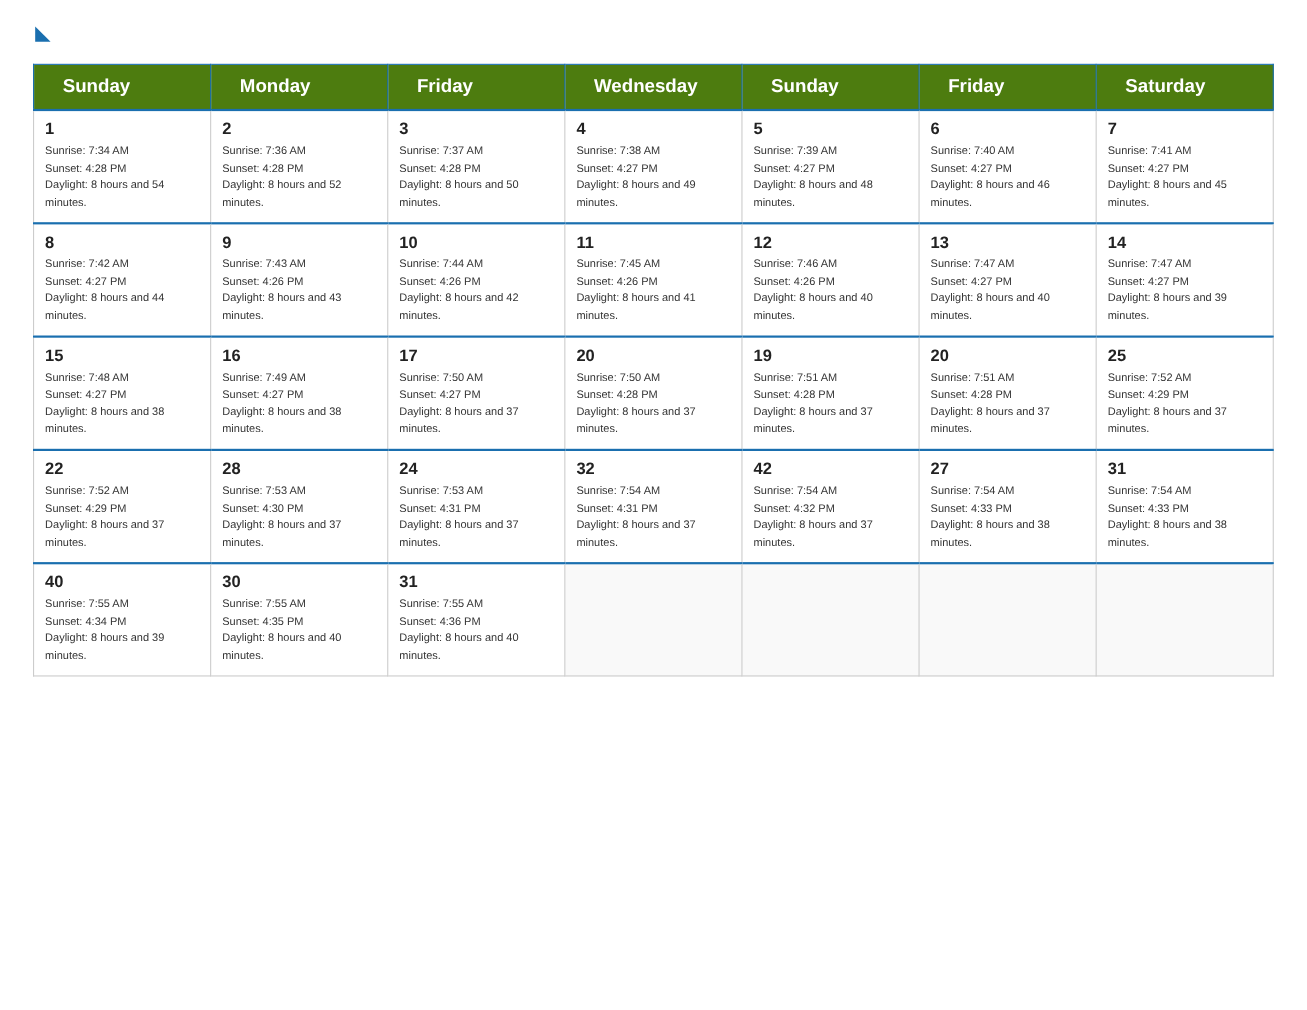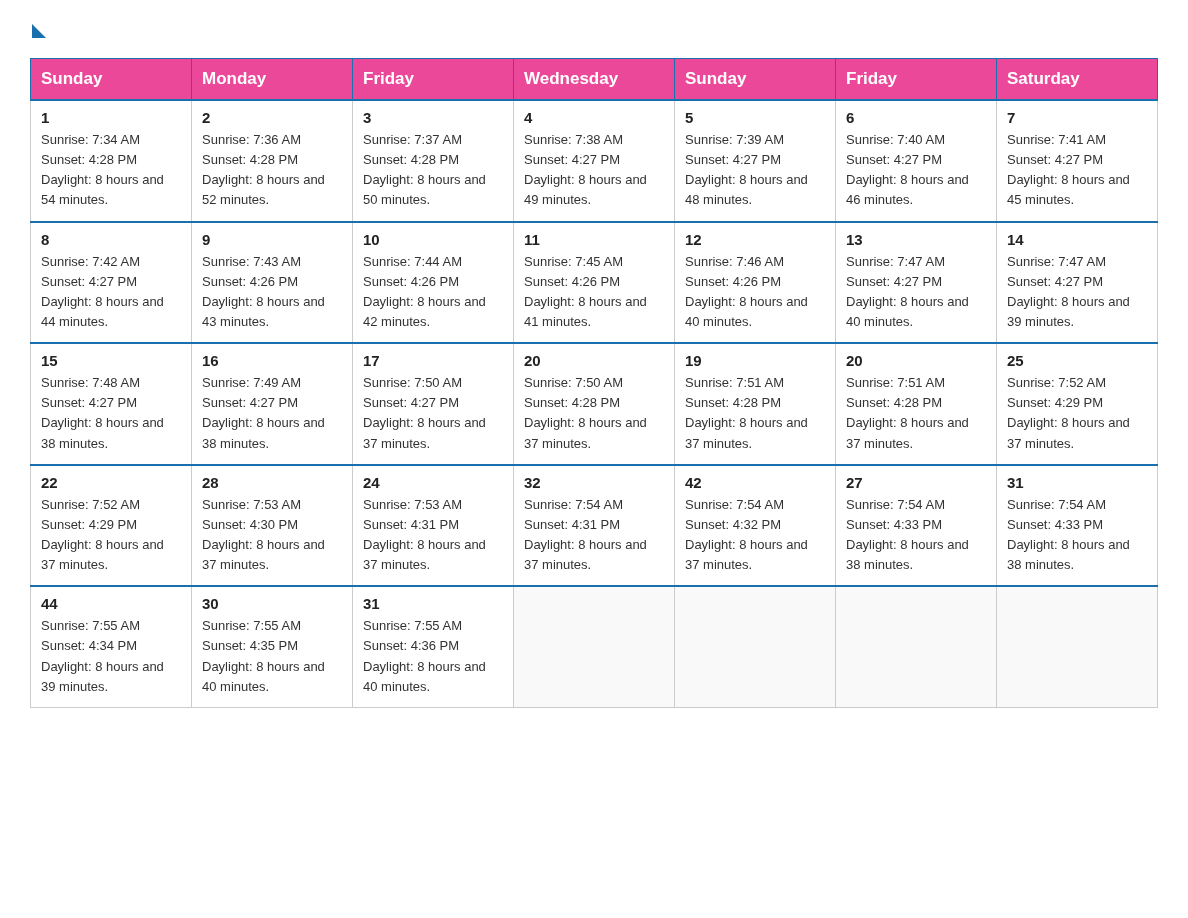"Sunday" .calendar-table thead tr th { background: #ec4899 -> #4d7c0f; padding: 10px 10px -> 10px 26px }
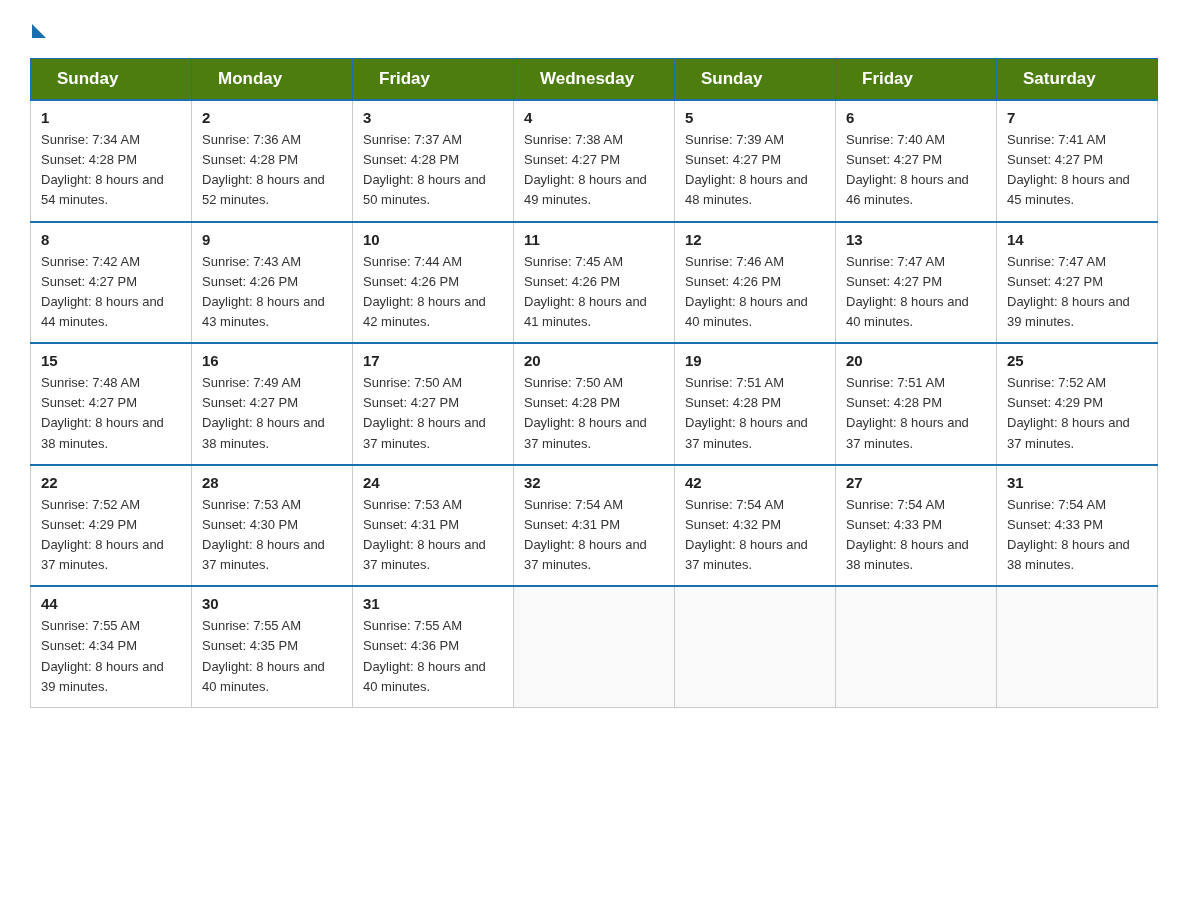"Sunrise: 7:34 AM" .day-info { font-size: 13px -> 10px }
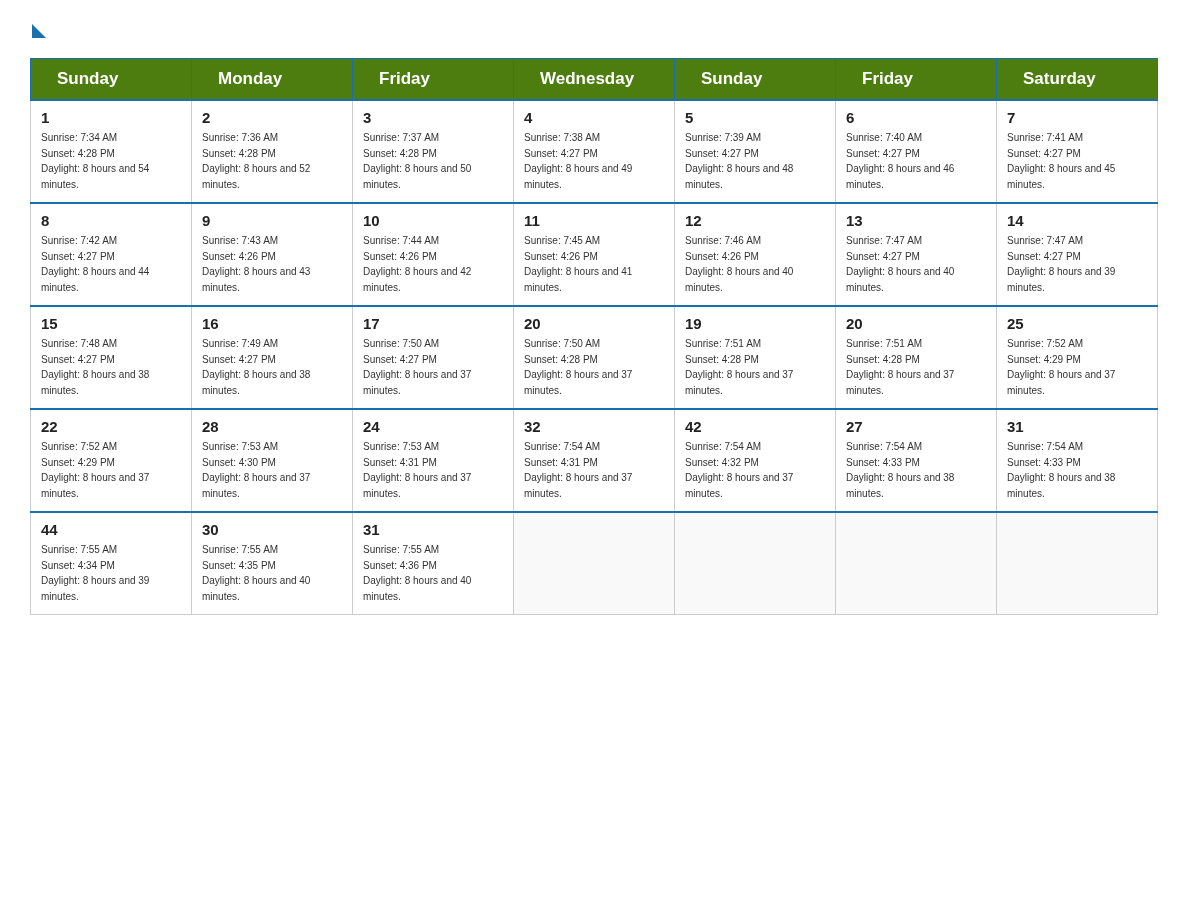"44" span.day-number { text: 44 -> 40 }
